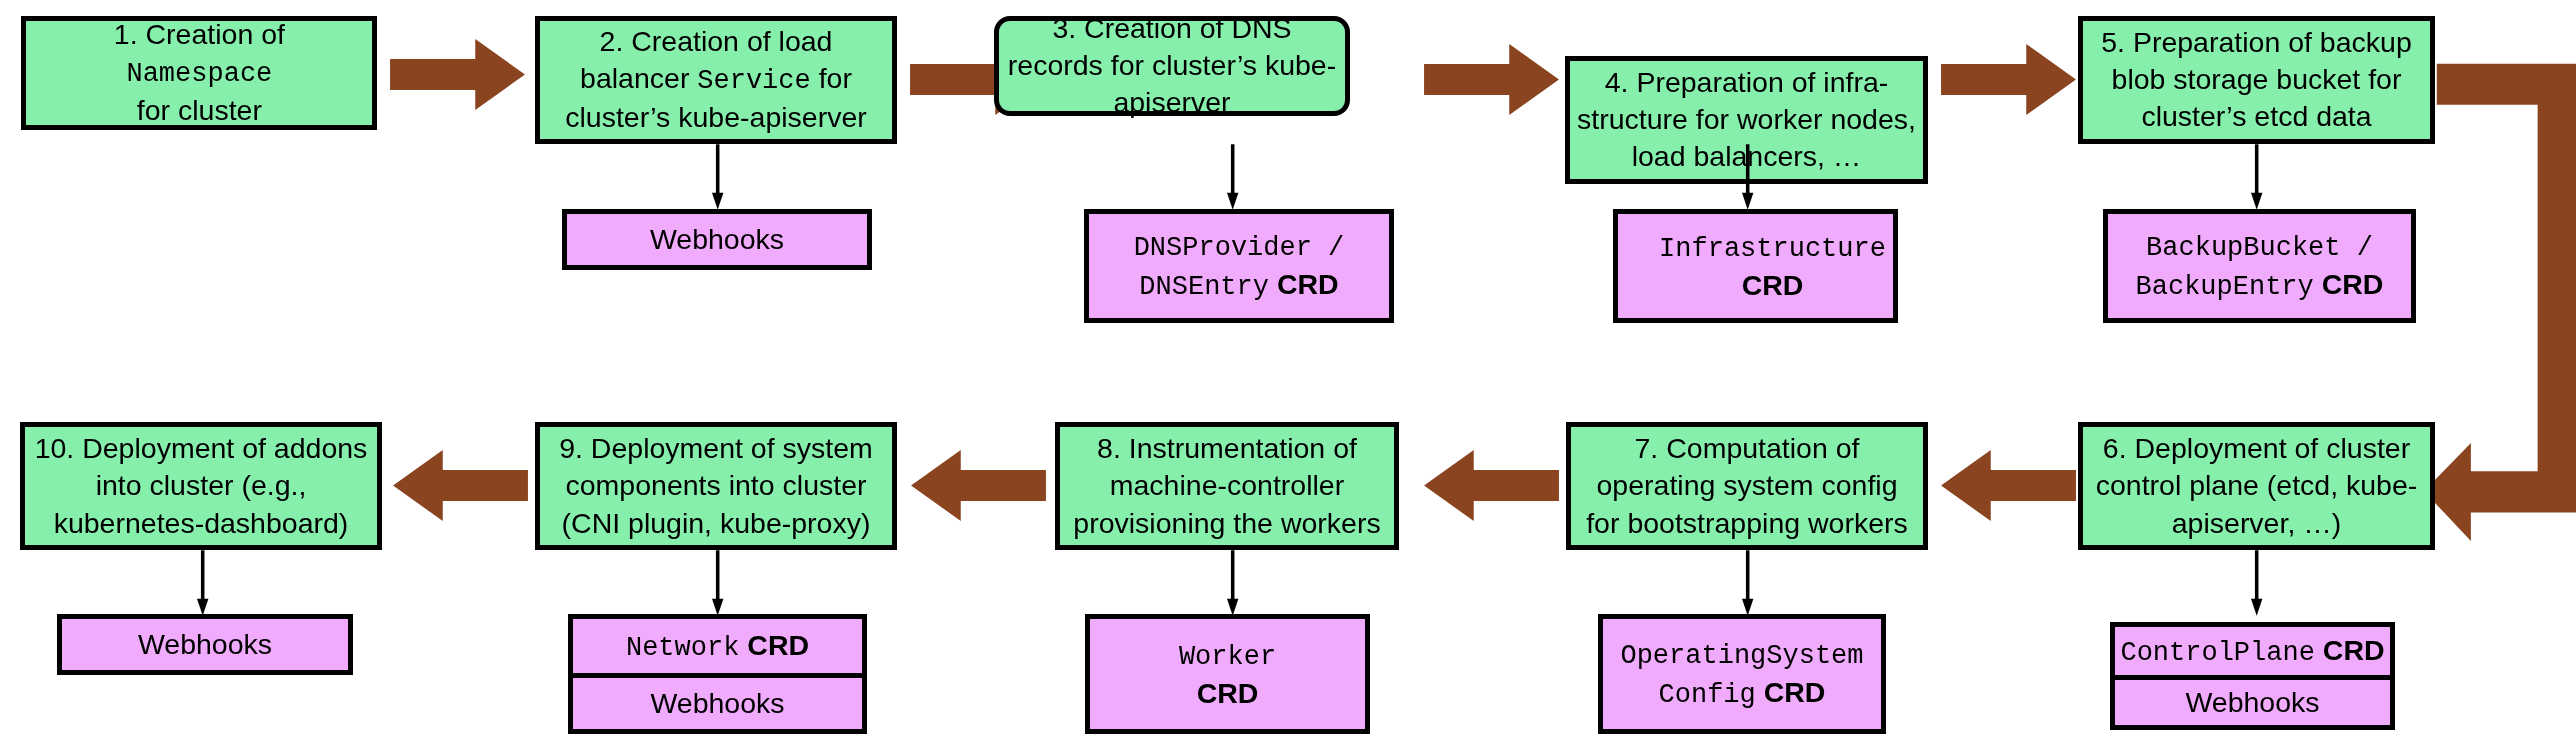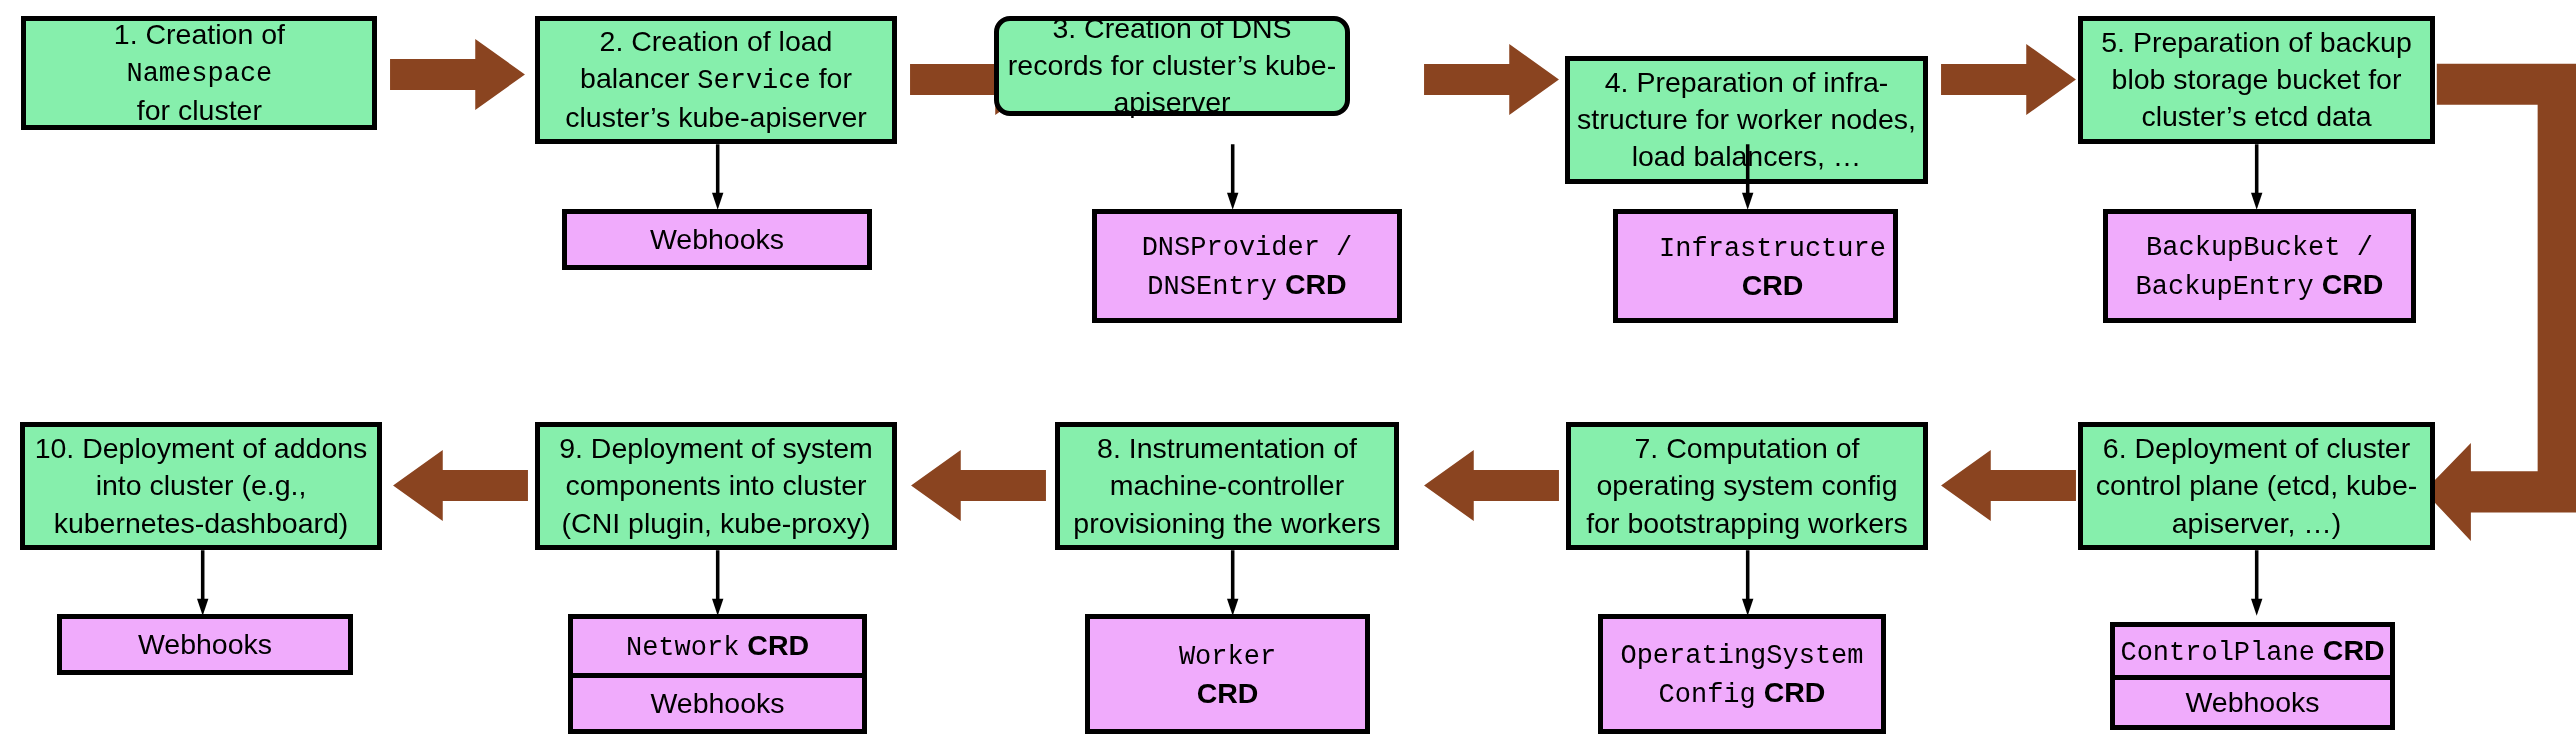"DNSProvider /" div.sub { margin-left: 8px -> none }
